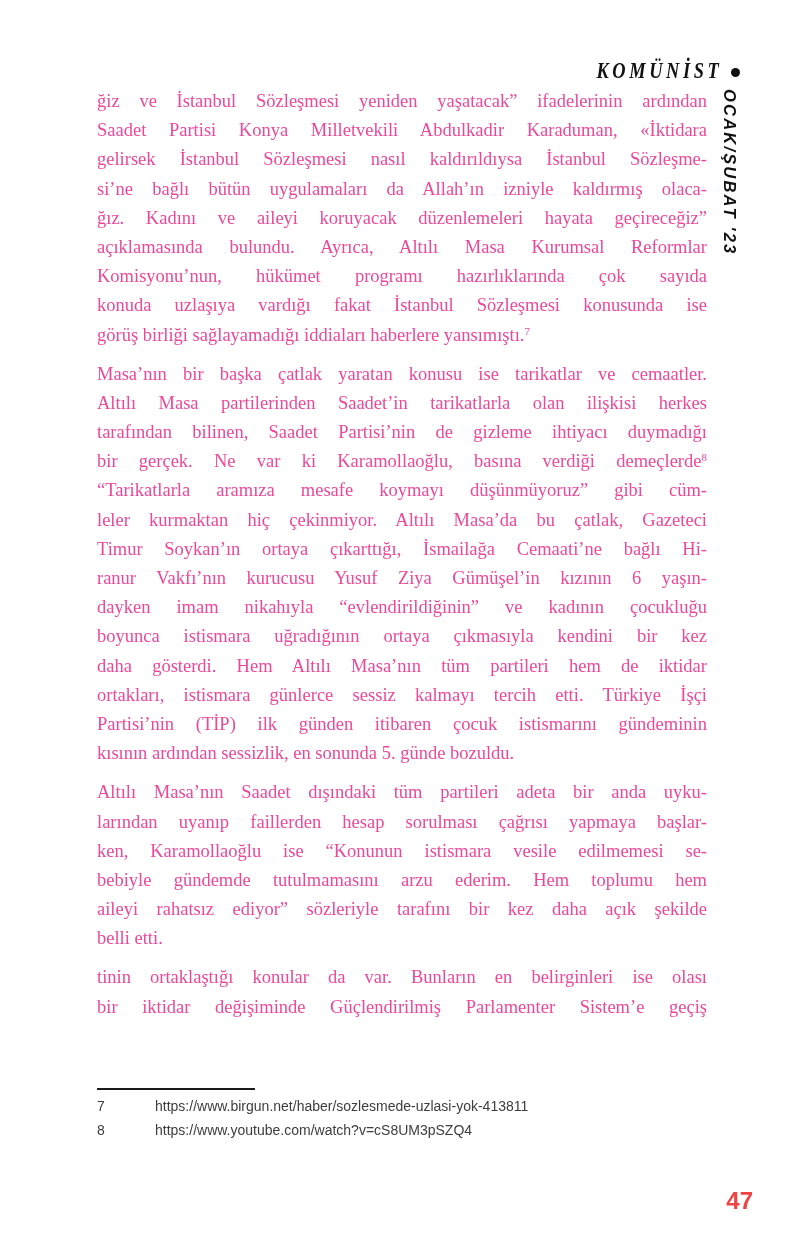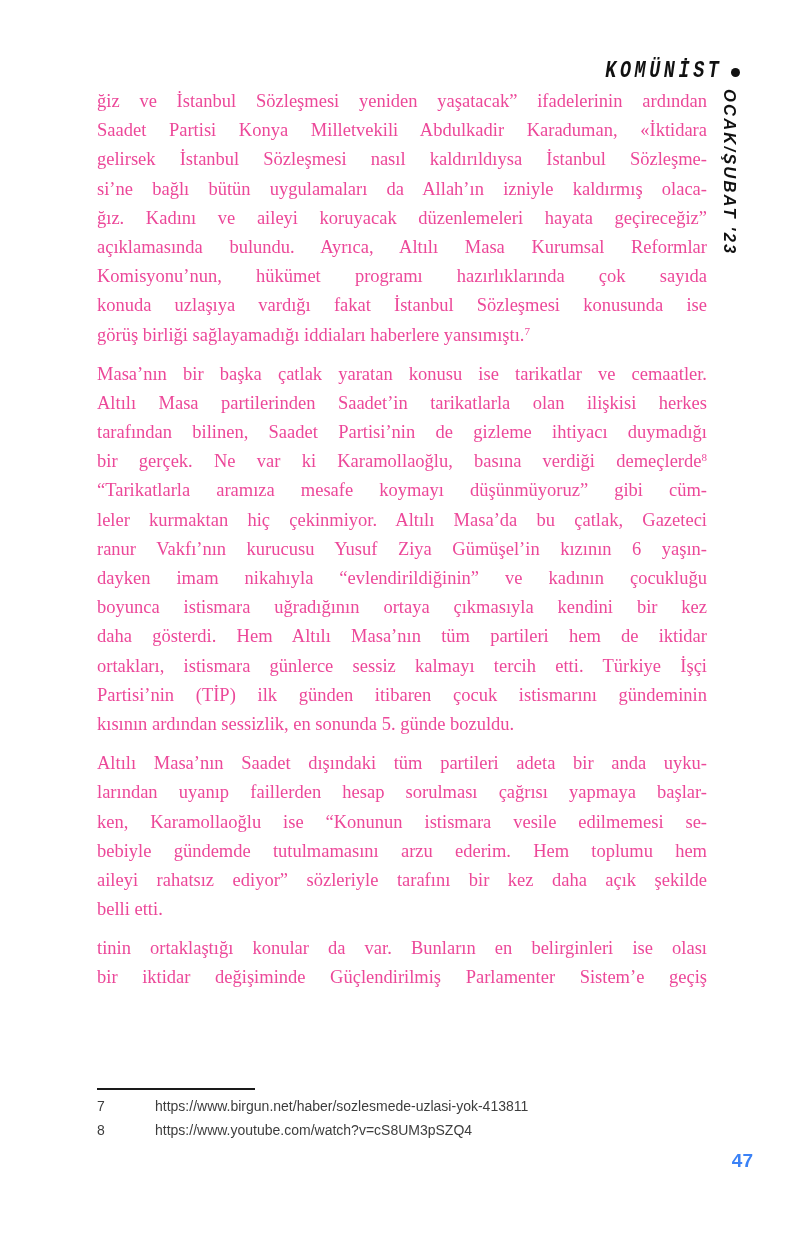"KOMÜNİST" .mag-header { font-family: Liberation Mono, monospace -> Liberation Serif, serif }
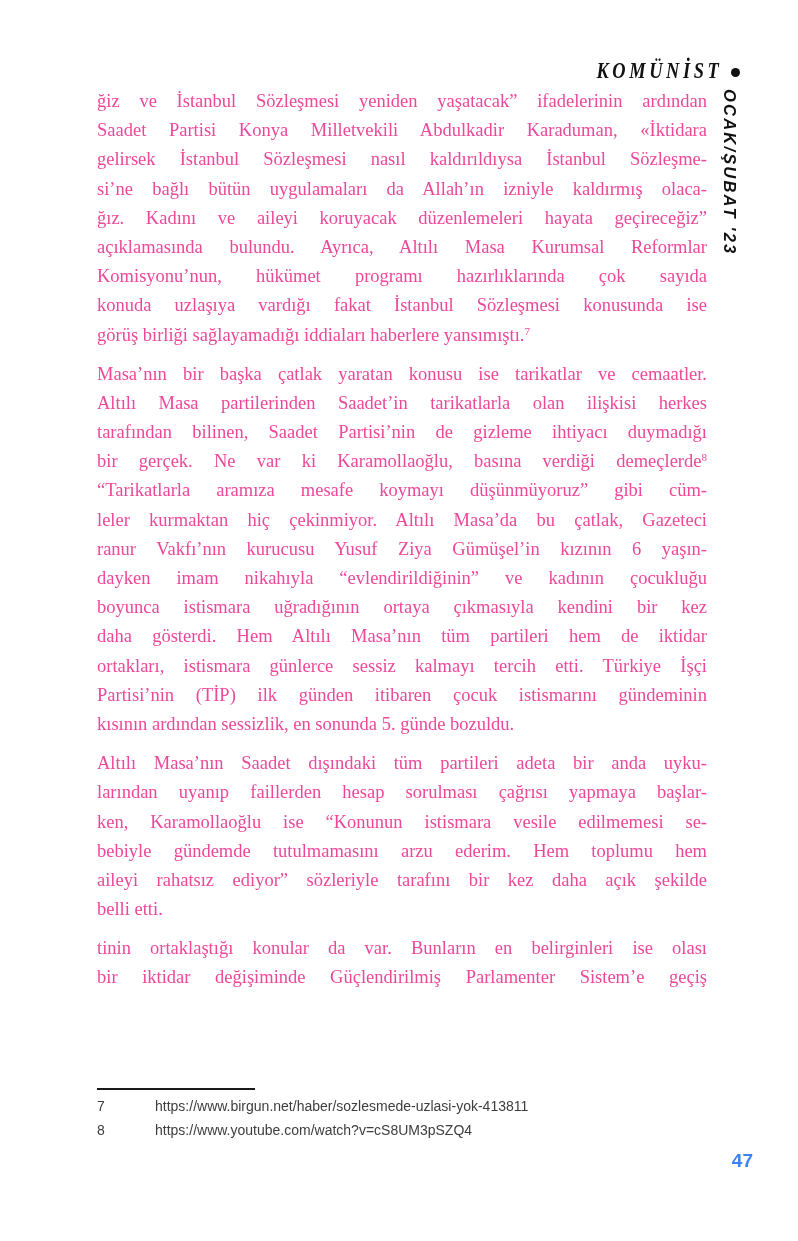"Timur Soykan’ın ortaya çıkarttığı," span.line { html: none -> <span>Timur Soykan’ın ortaya çıkarttığı, İsmailağa Cemaati’ne bağlı Hi-</span> }
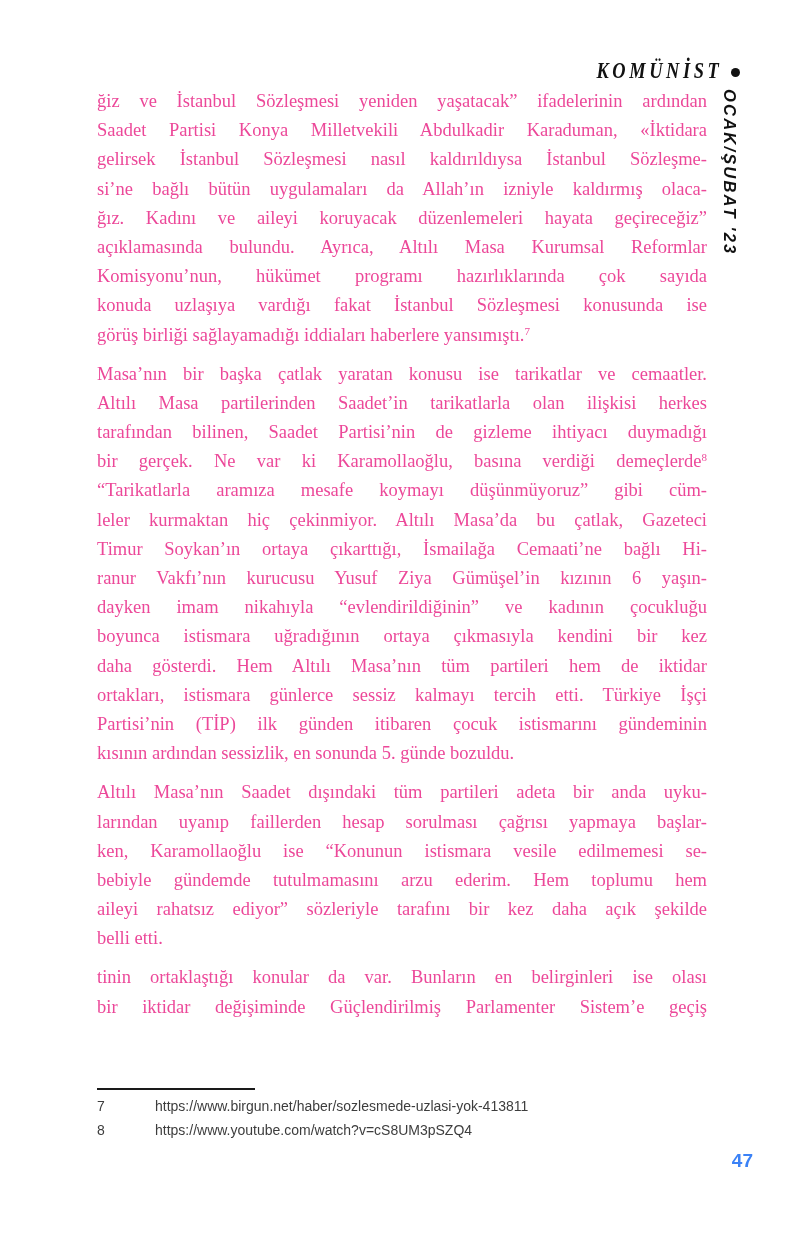"47" .page-num { color: #3b82f6 -> #ef4444; font-size: 19px -> 24px; top: 1150px -> 1187px }
